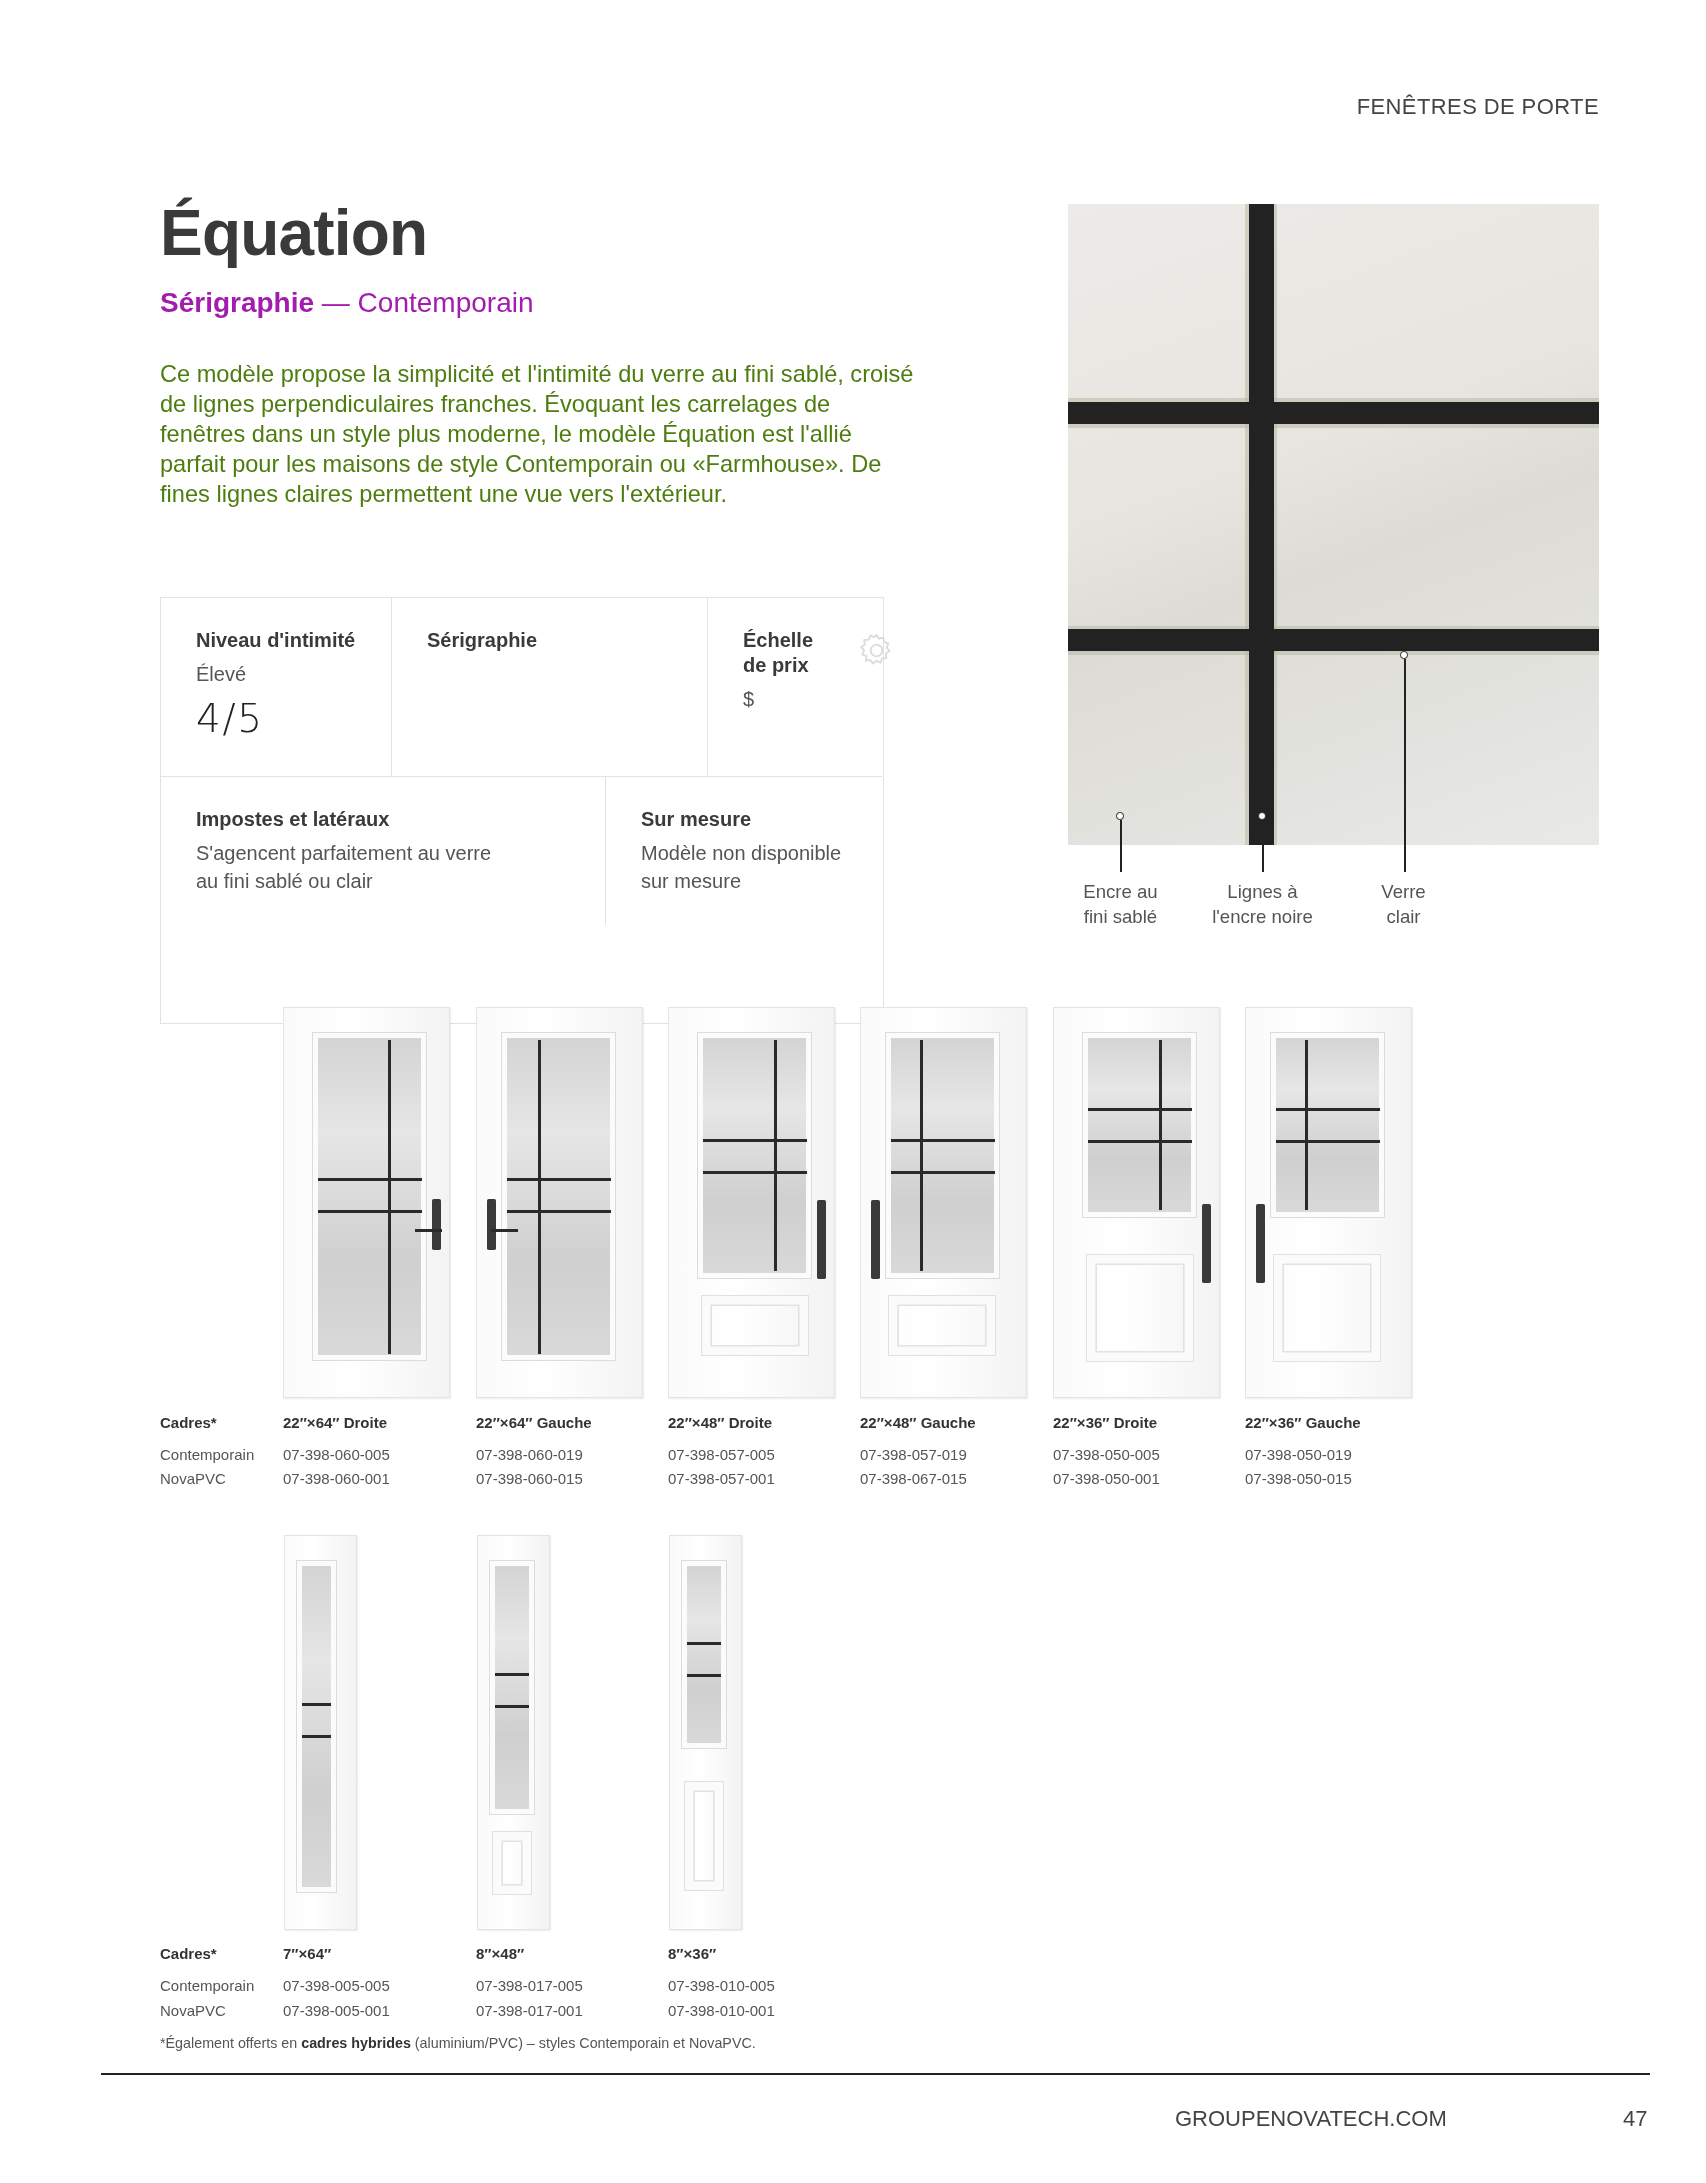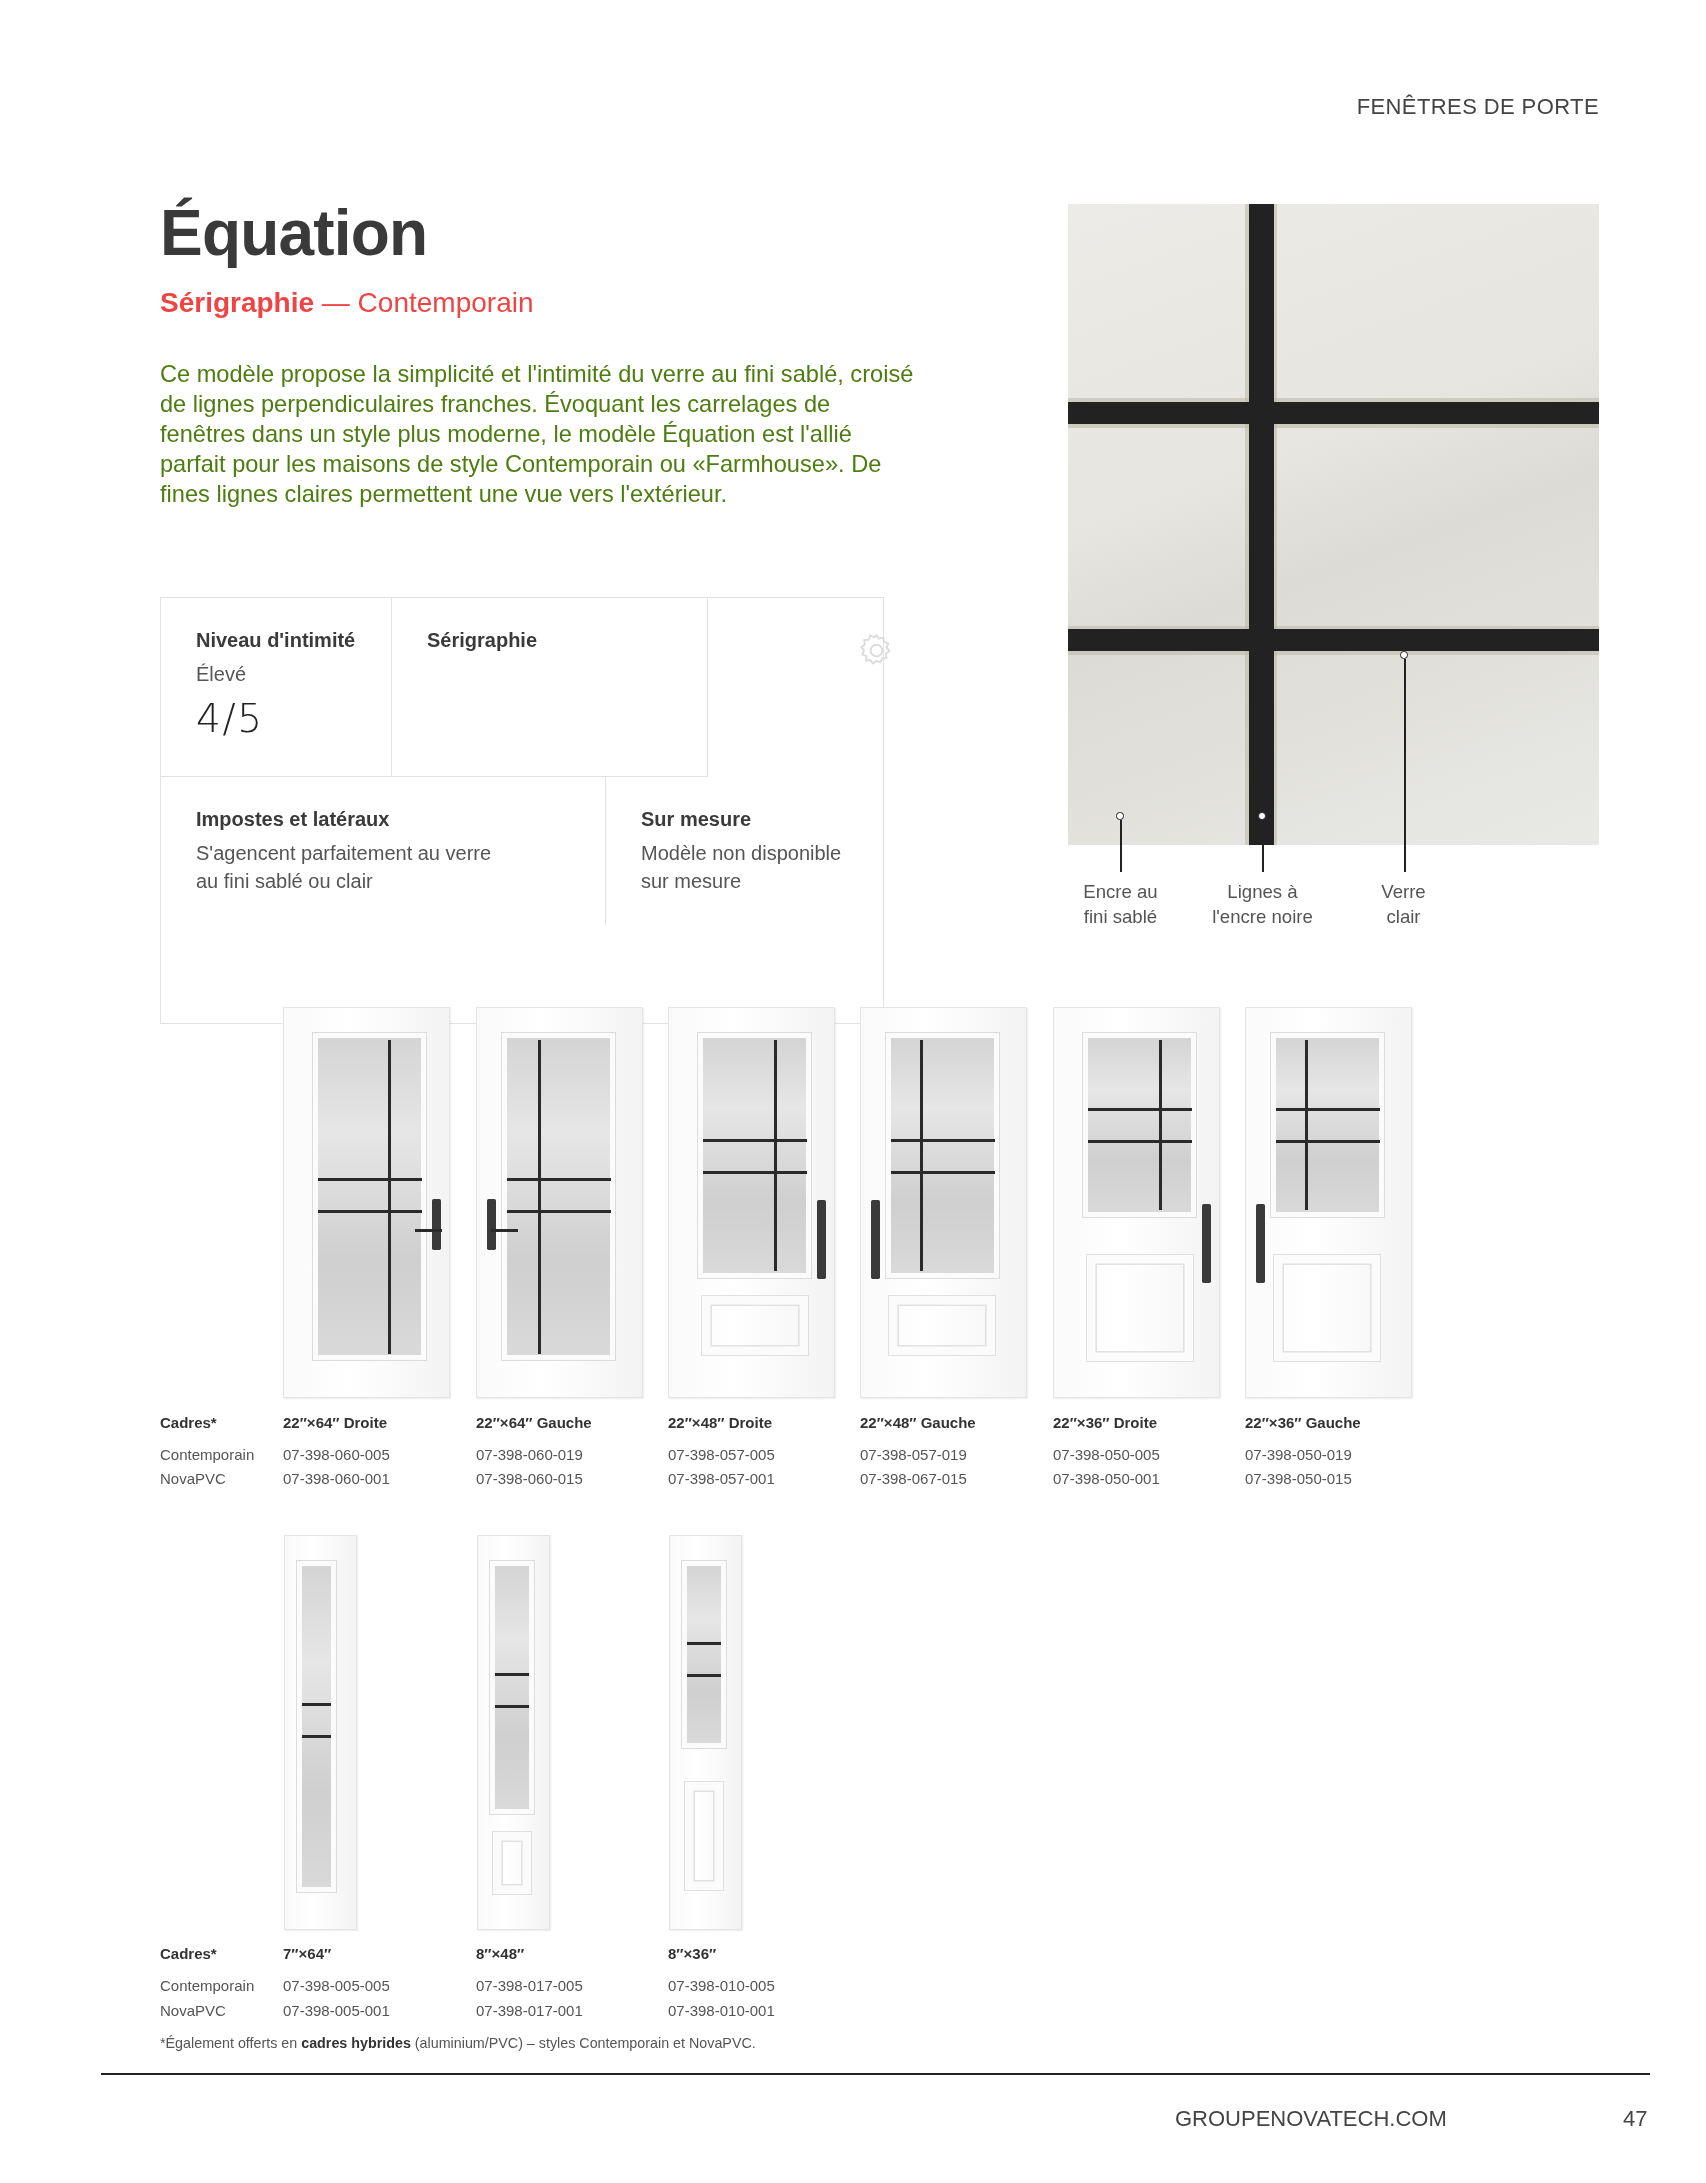"Sérigraphie — Contemporain" .subtitle { color: #ef4444 -> #a21caf }
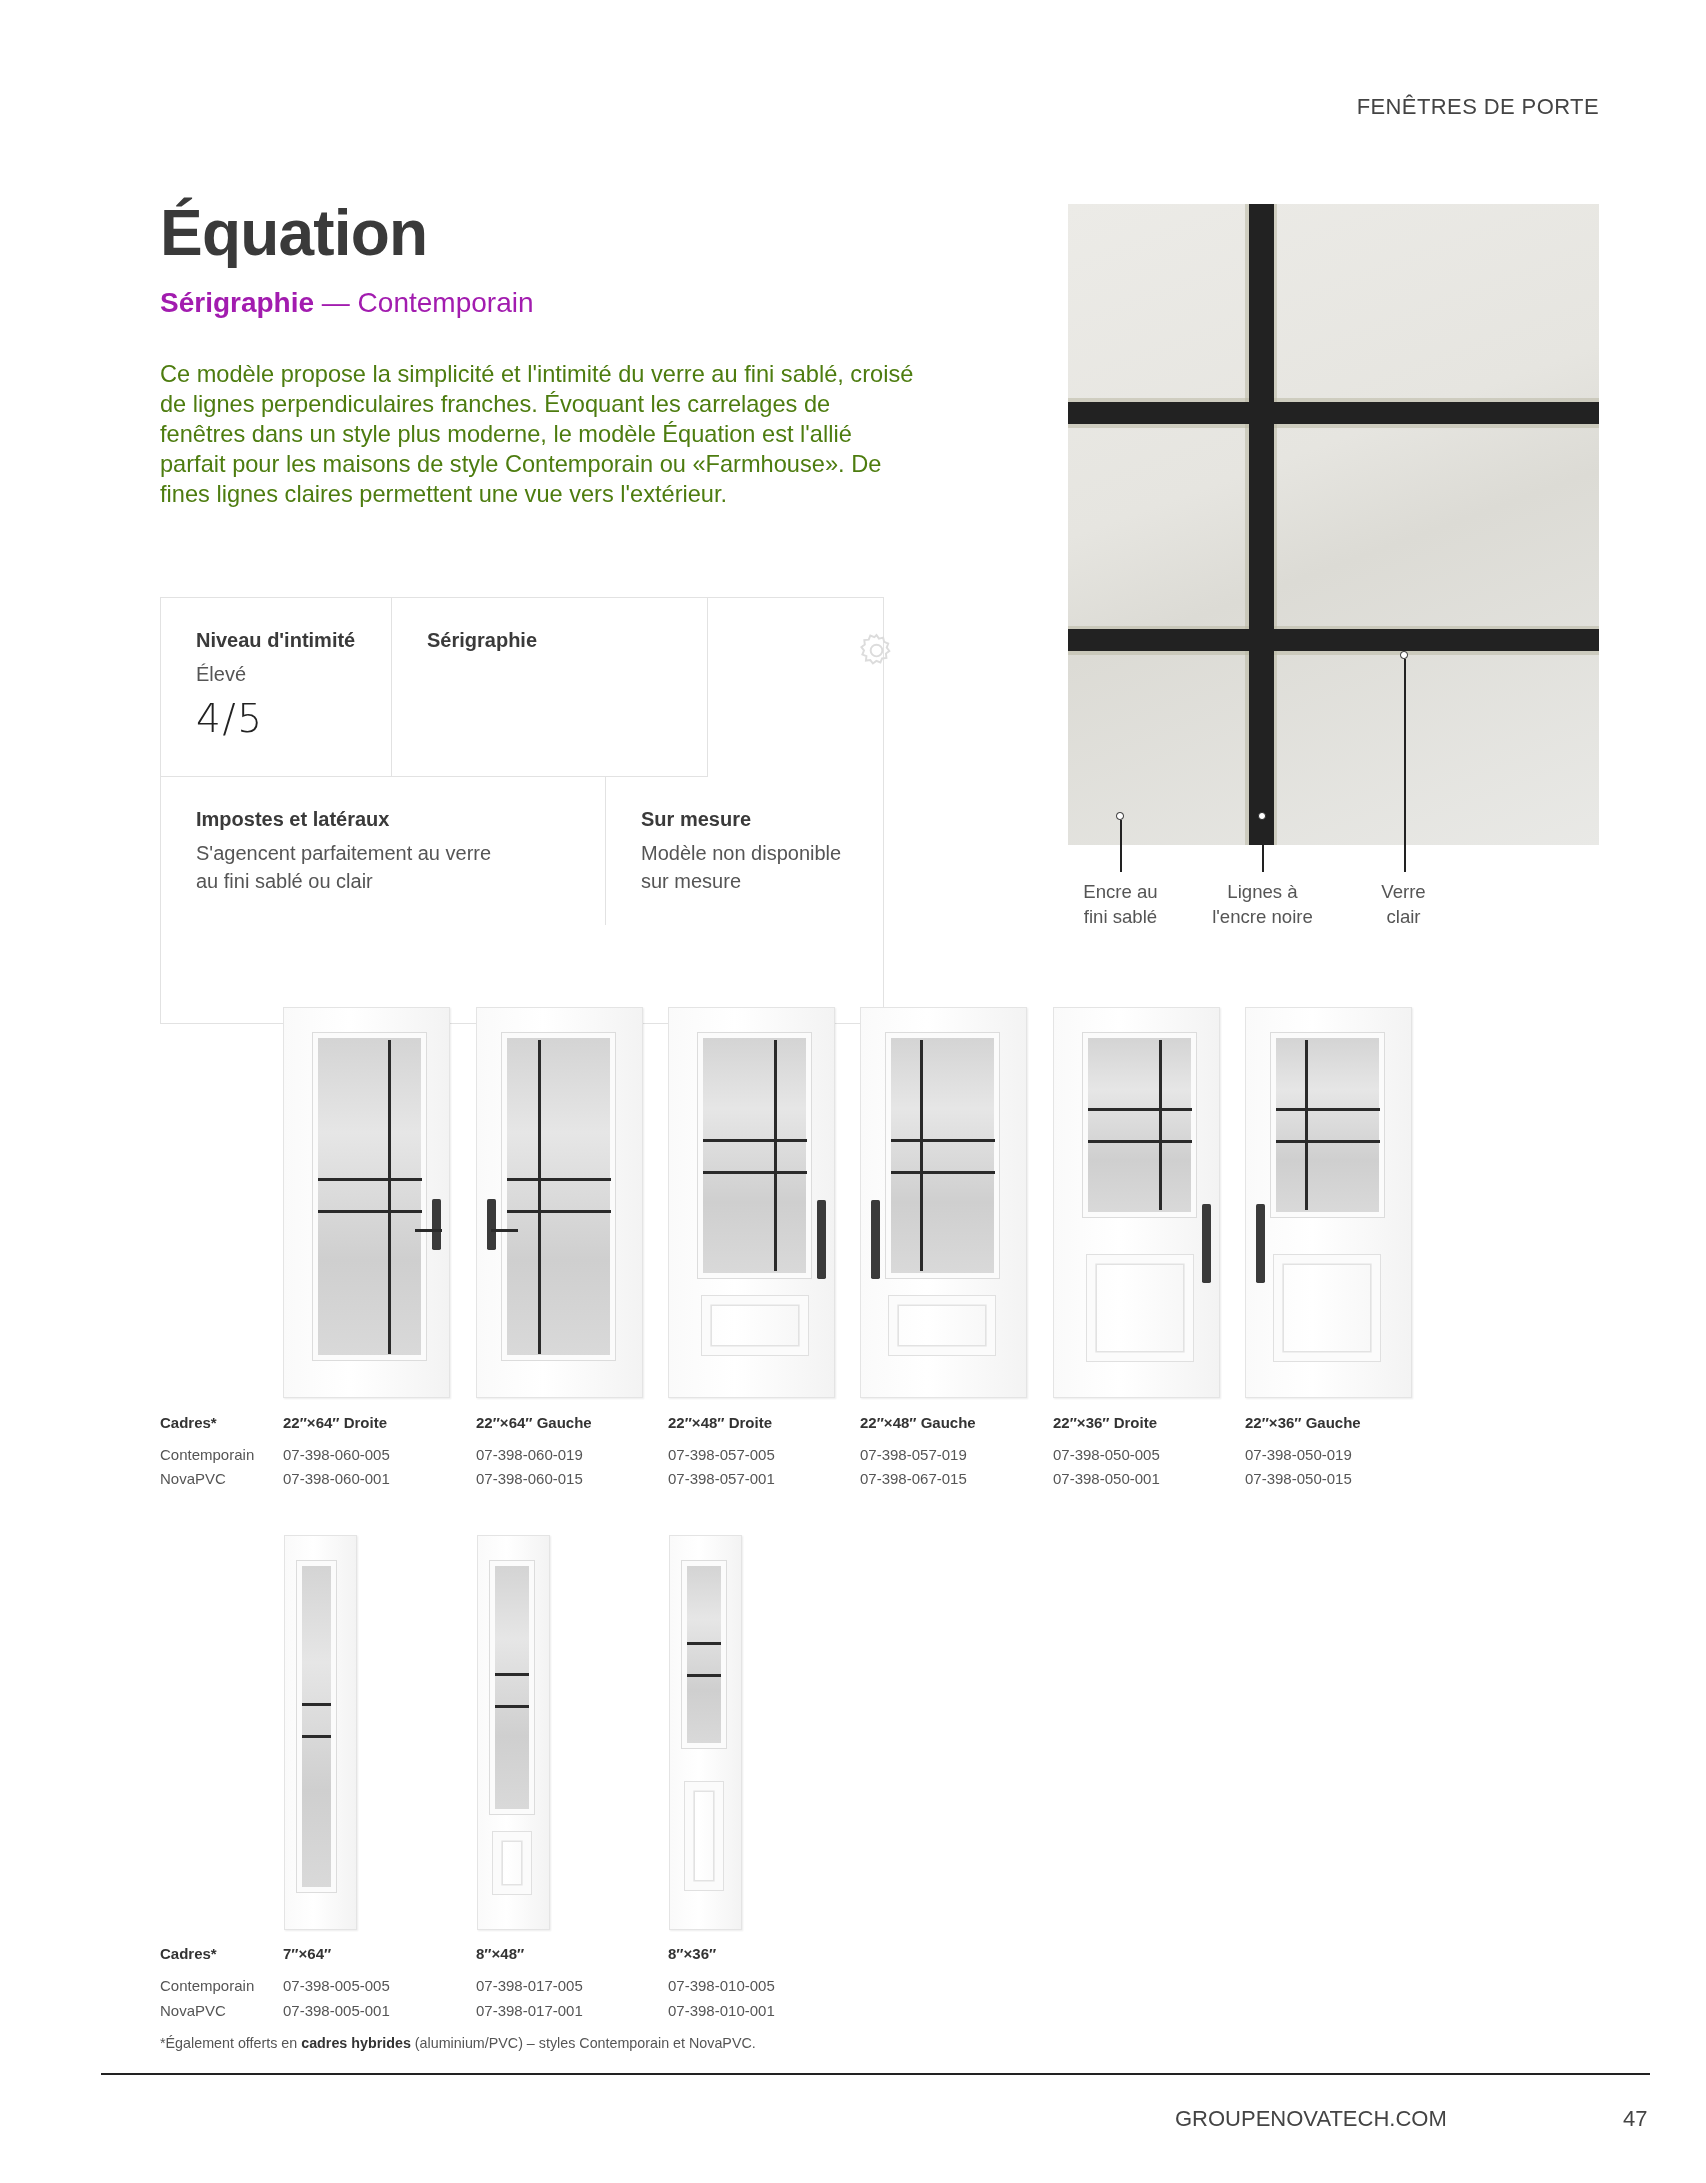"Échelle de prix" div.cell { html: none -> <div> <h4>Échelle de prix</h4> <p>$</p> </div> }
